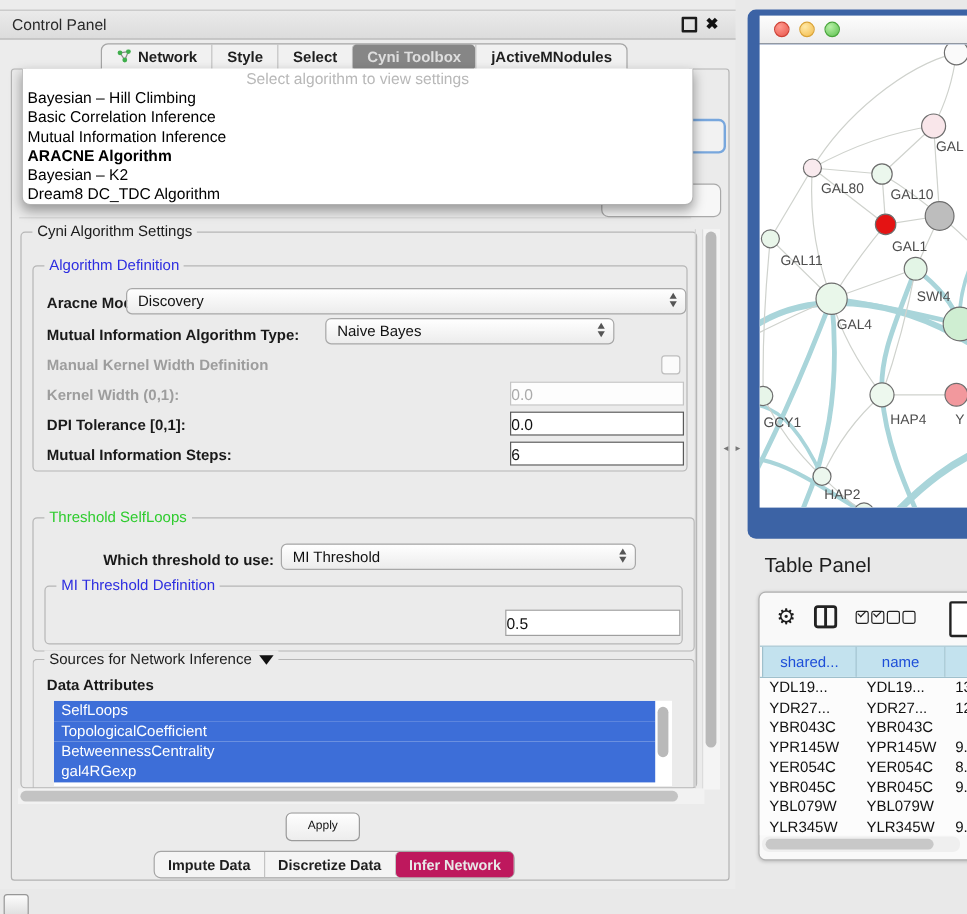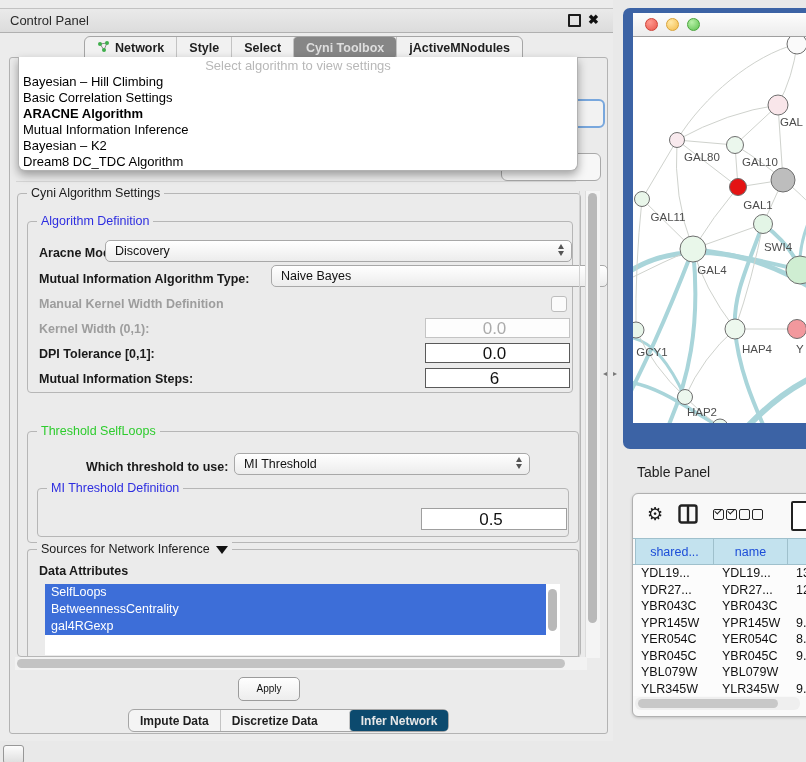"Basic Correlation Settings" div.dd-item { text: Settings -> Inference }
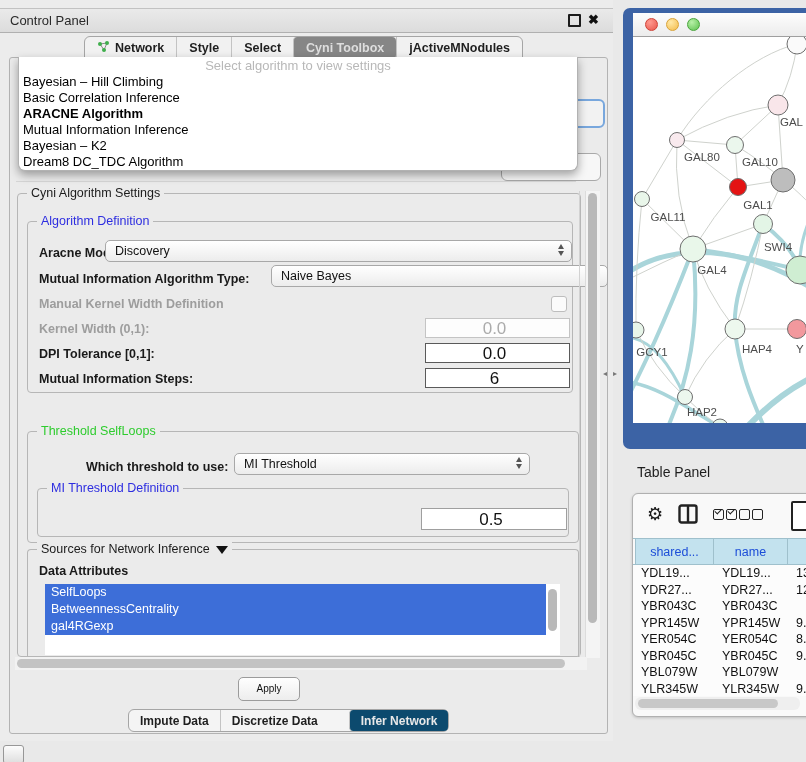"ARACNE Algorithm" div.dd-item { order: before "Mutual Information Inference" -> after "Mutual Information Inference" }
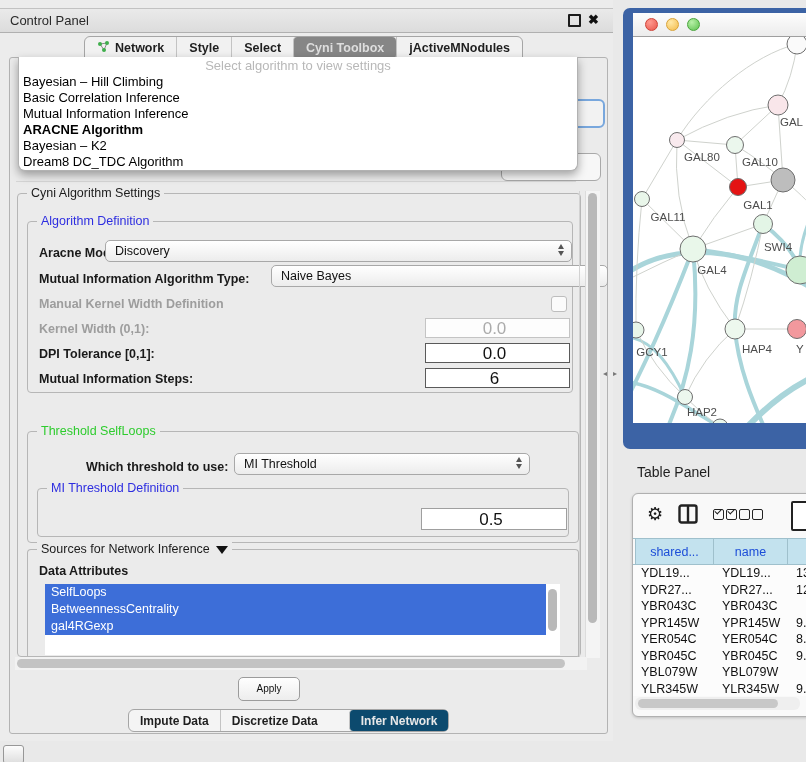"Naive Bayes" div.combo { width: 337px -> 241px }
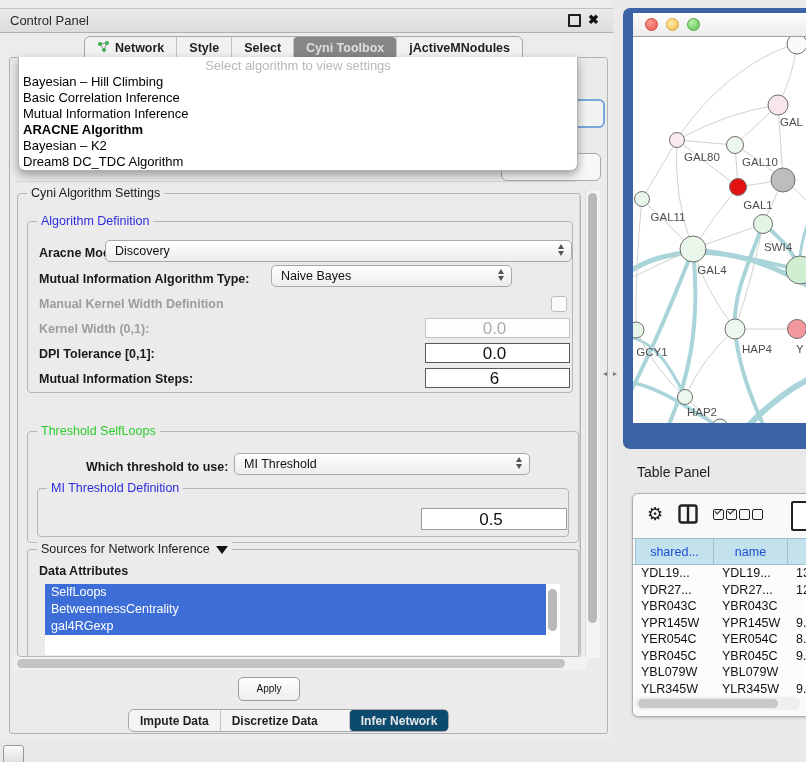"0.0" .tin { font-size: 17px -> 13px; text-align: center -> left }
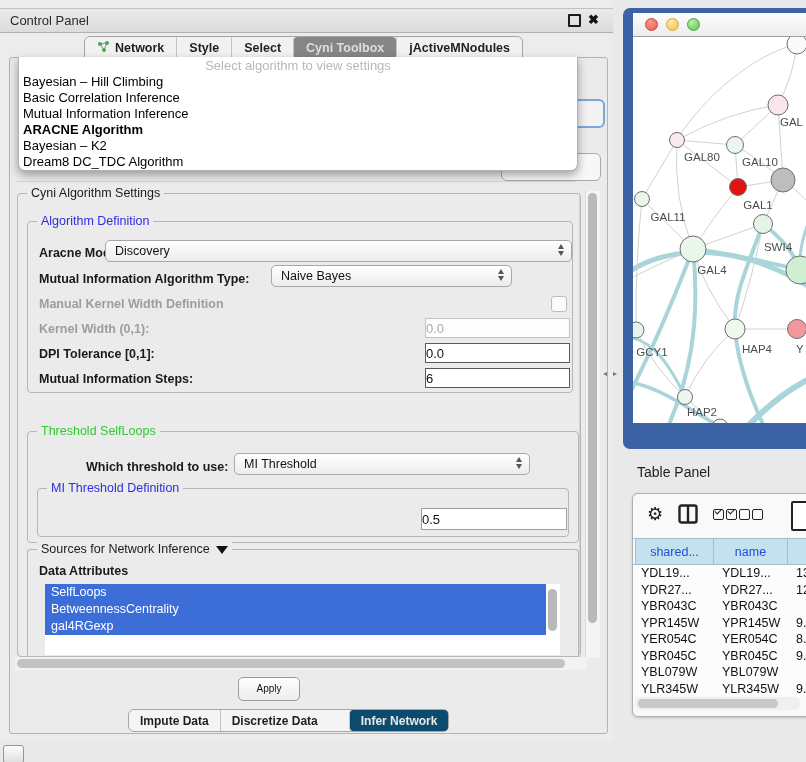"Table Panel" .tp-strip { font-size: 14px -> 17px }
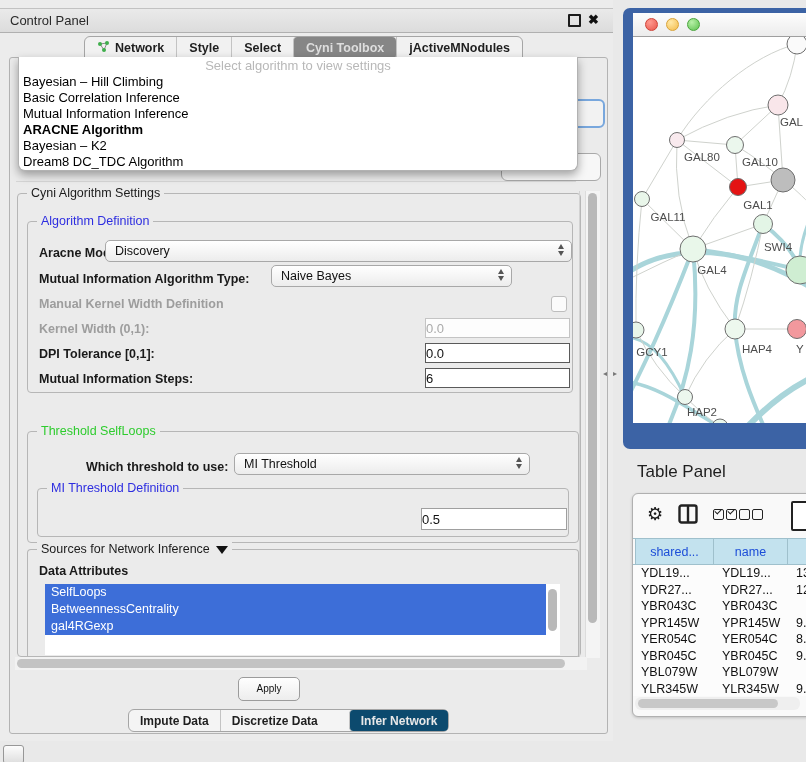"TopologicalCoefficient" div.attr-item { html: none -> <div>TopologicalCoefficient</div> }
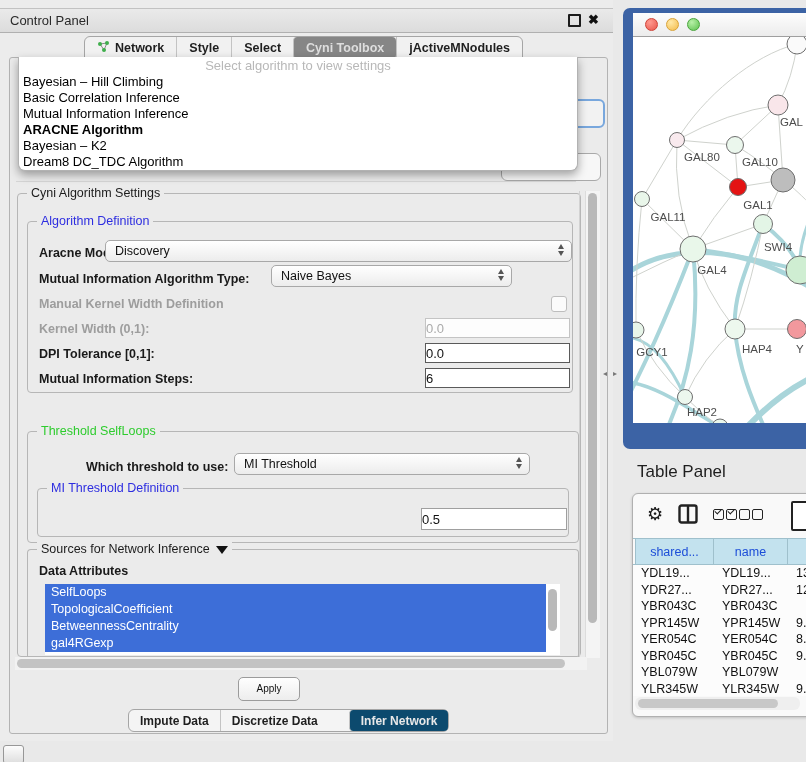"Infer Network" .btab.selected { background: #0c4a6e -> #be185d; margin-left: 20px -> none }
